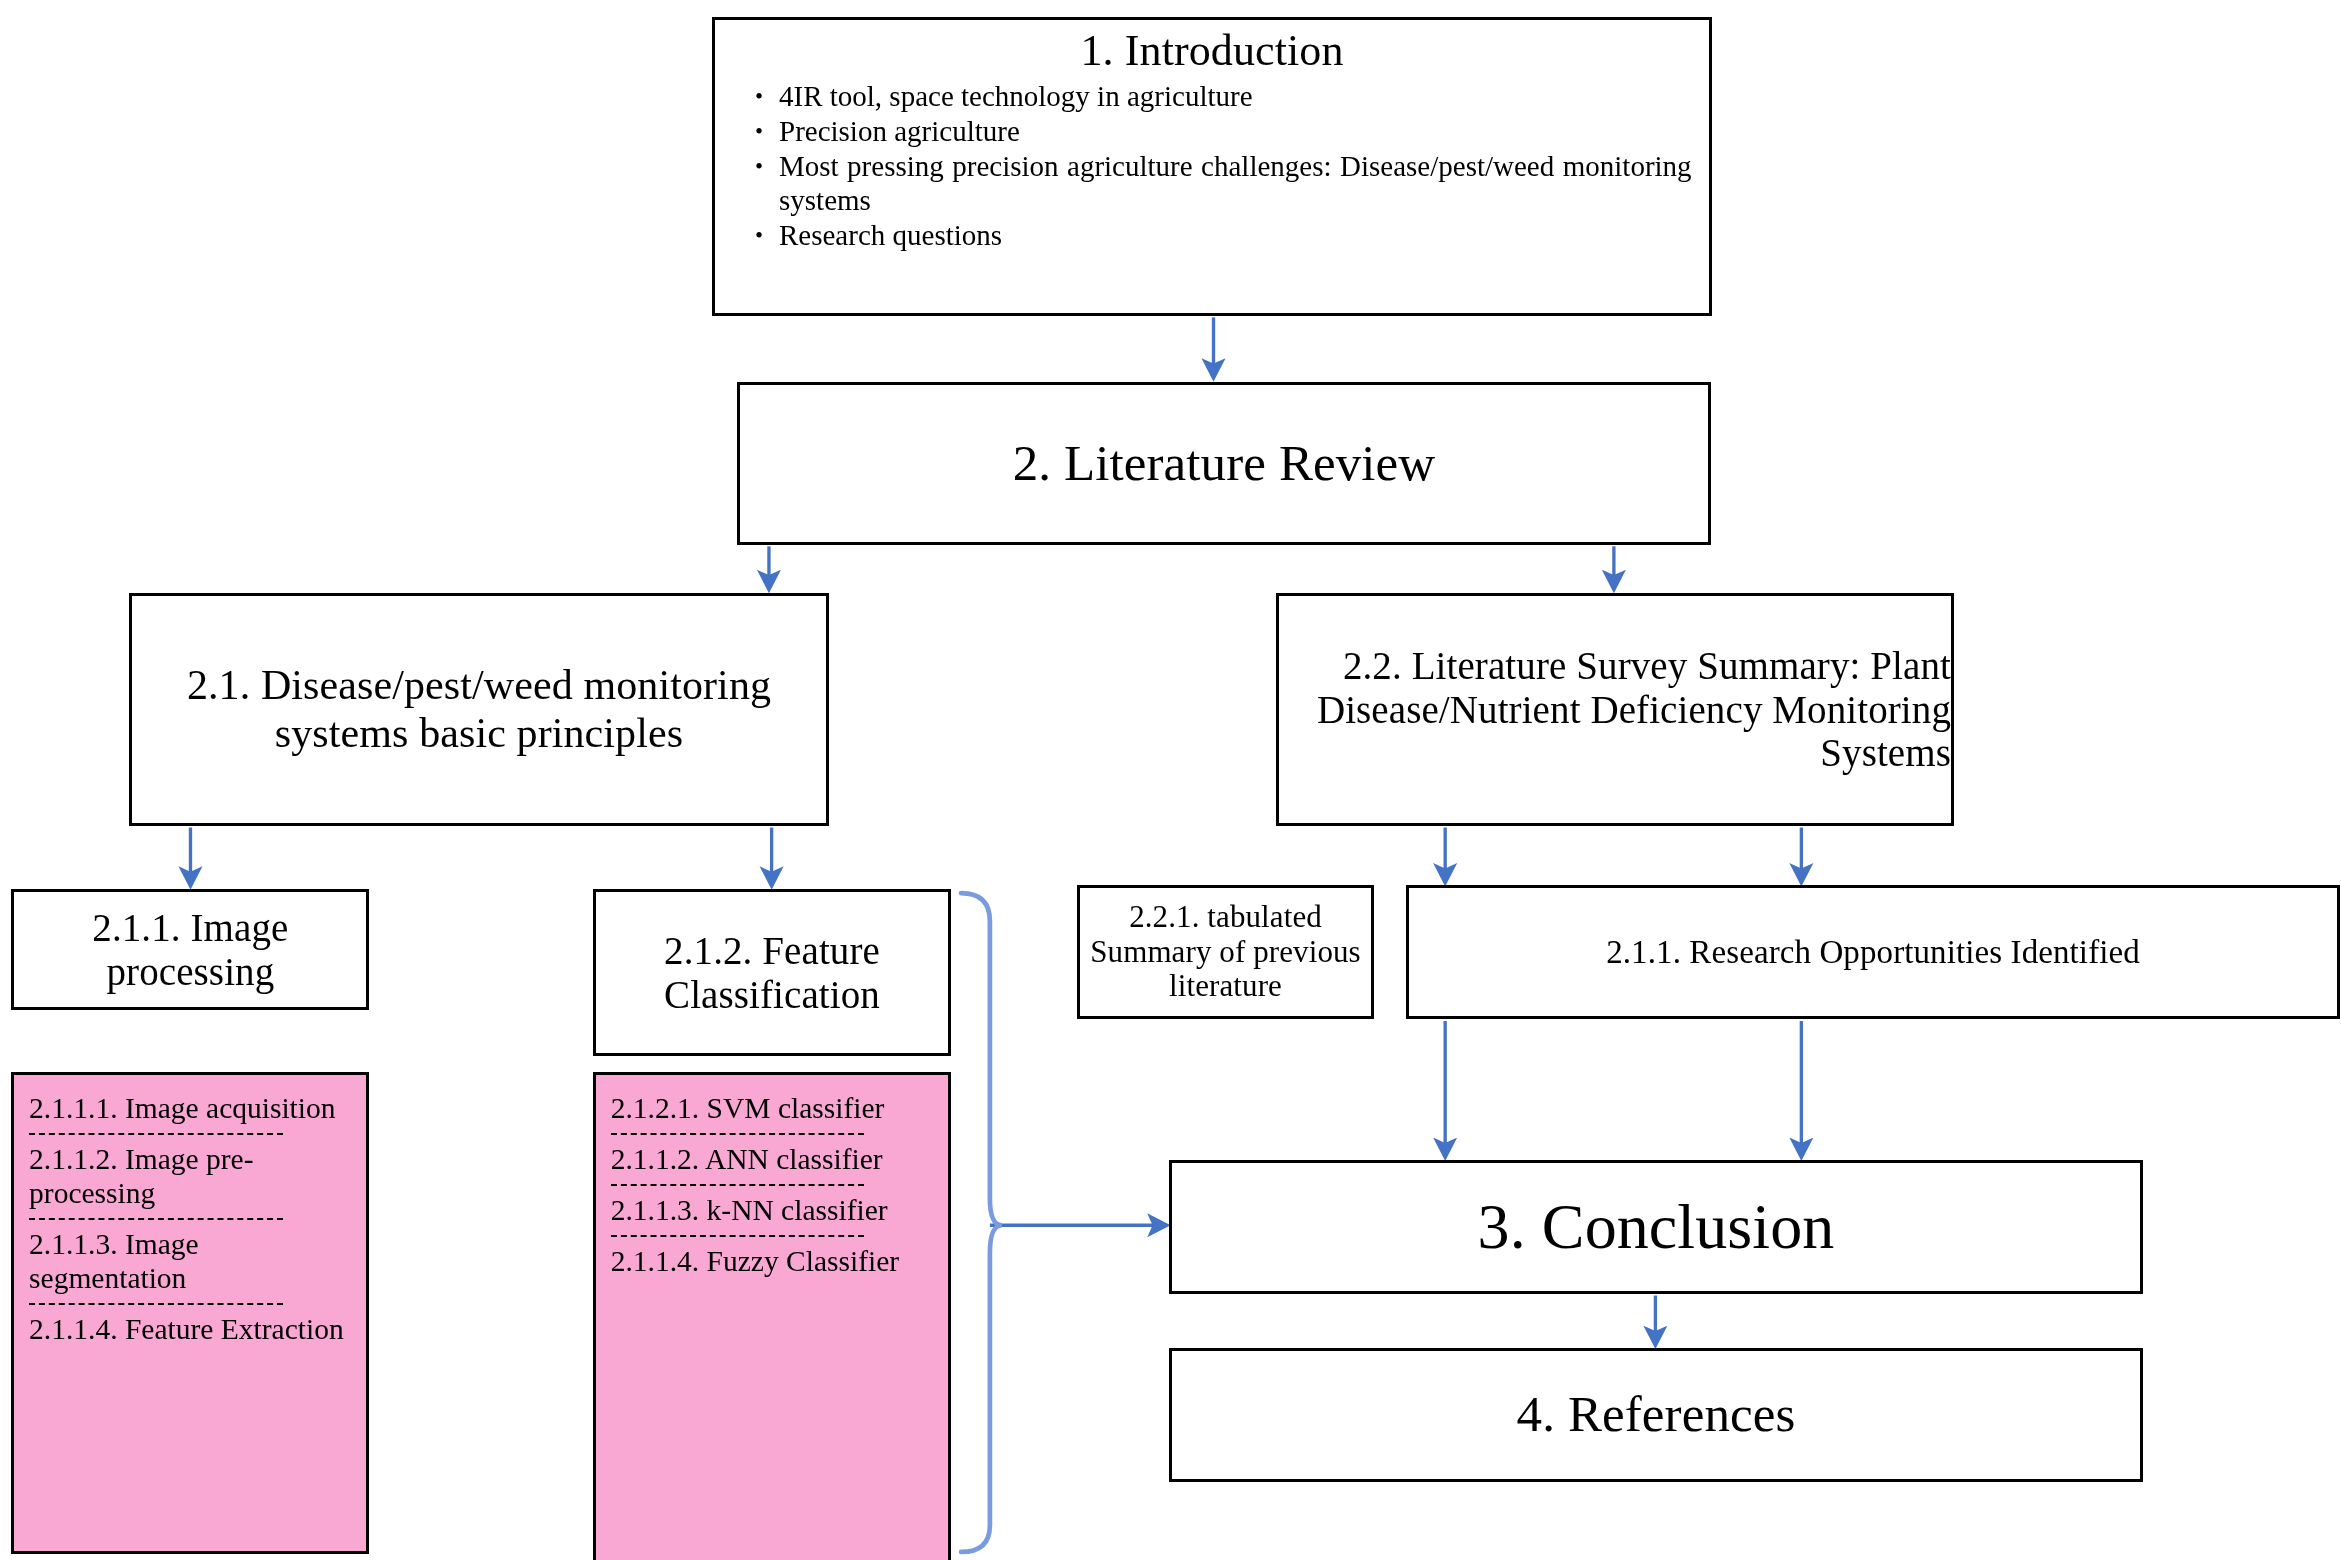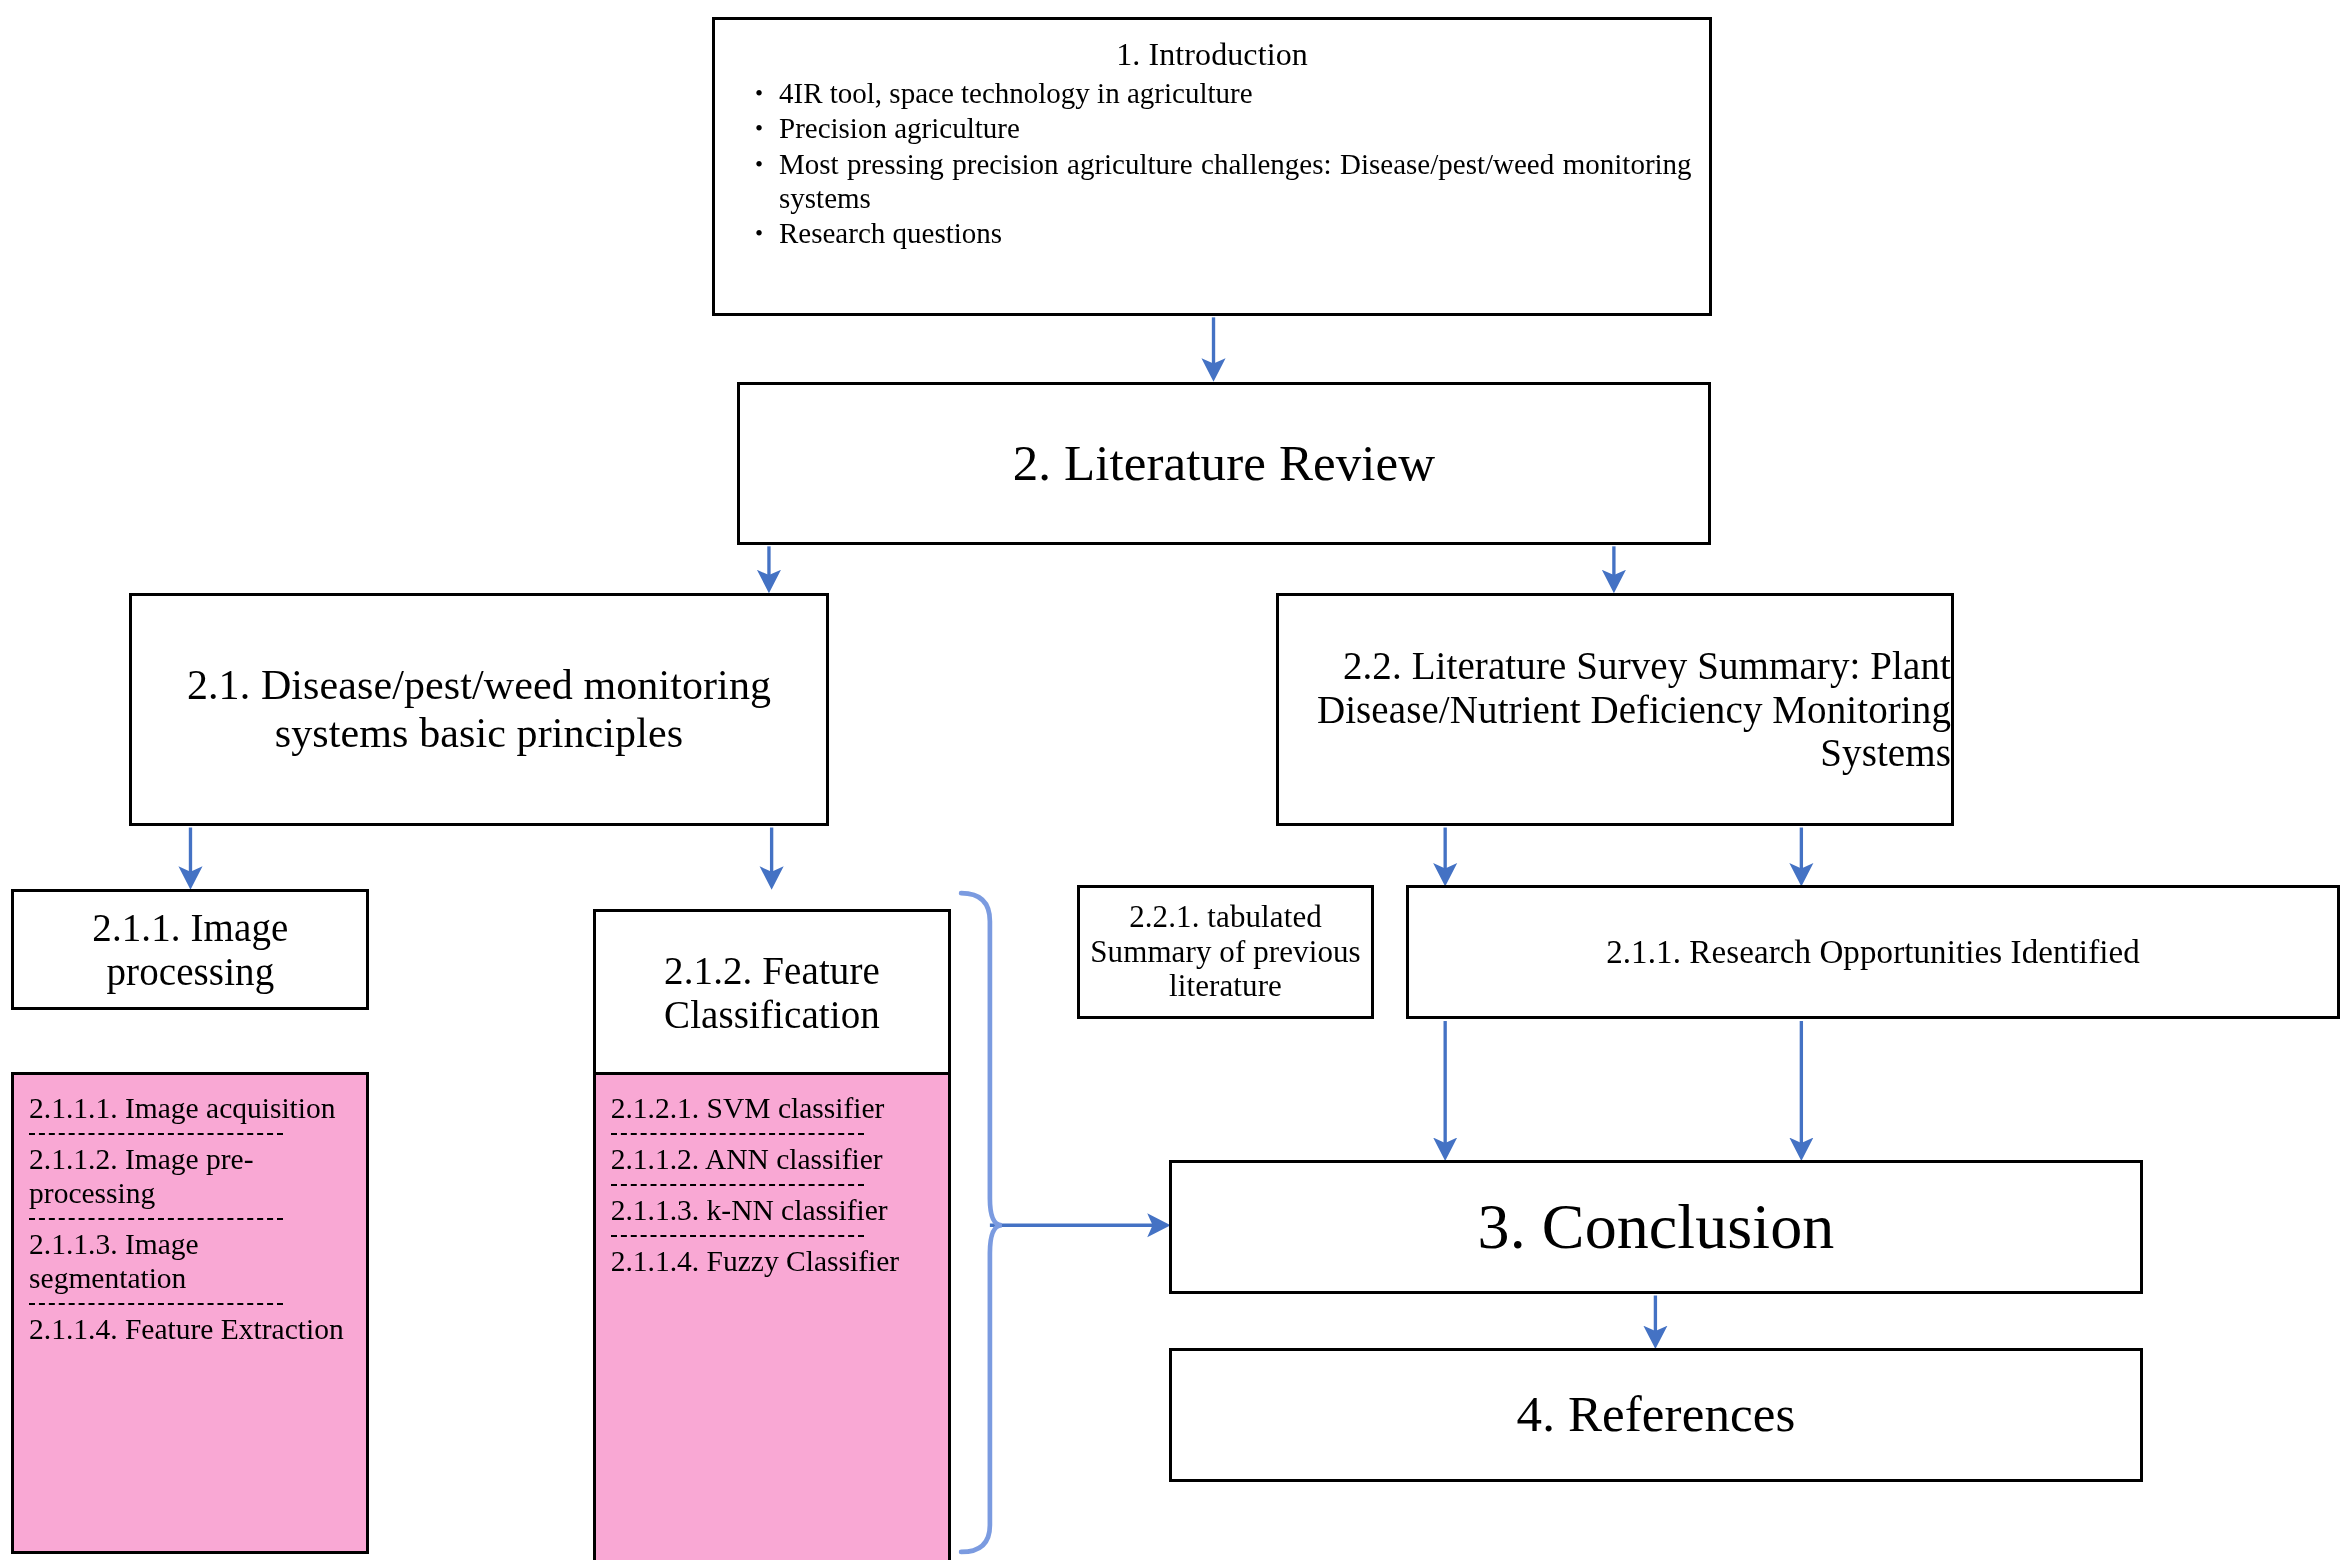"1. Introduction" #intro-box .title { font-size: 32px -> 44px; margin: 11px 0 4px 0 -> 0 0 4px 0 }
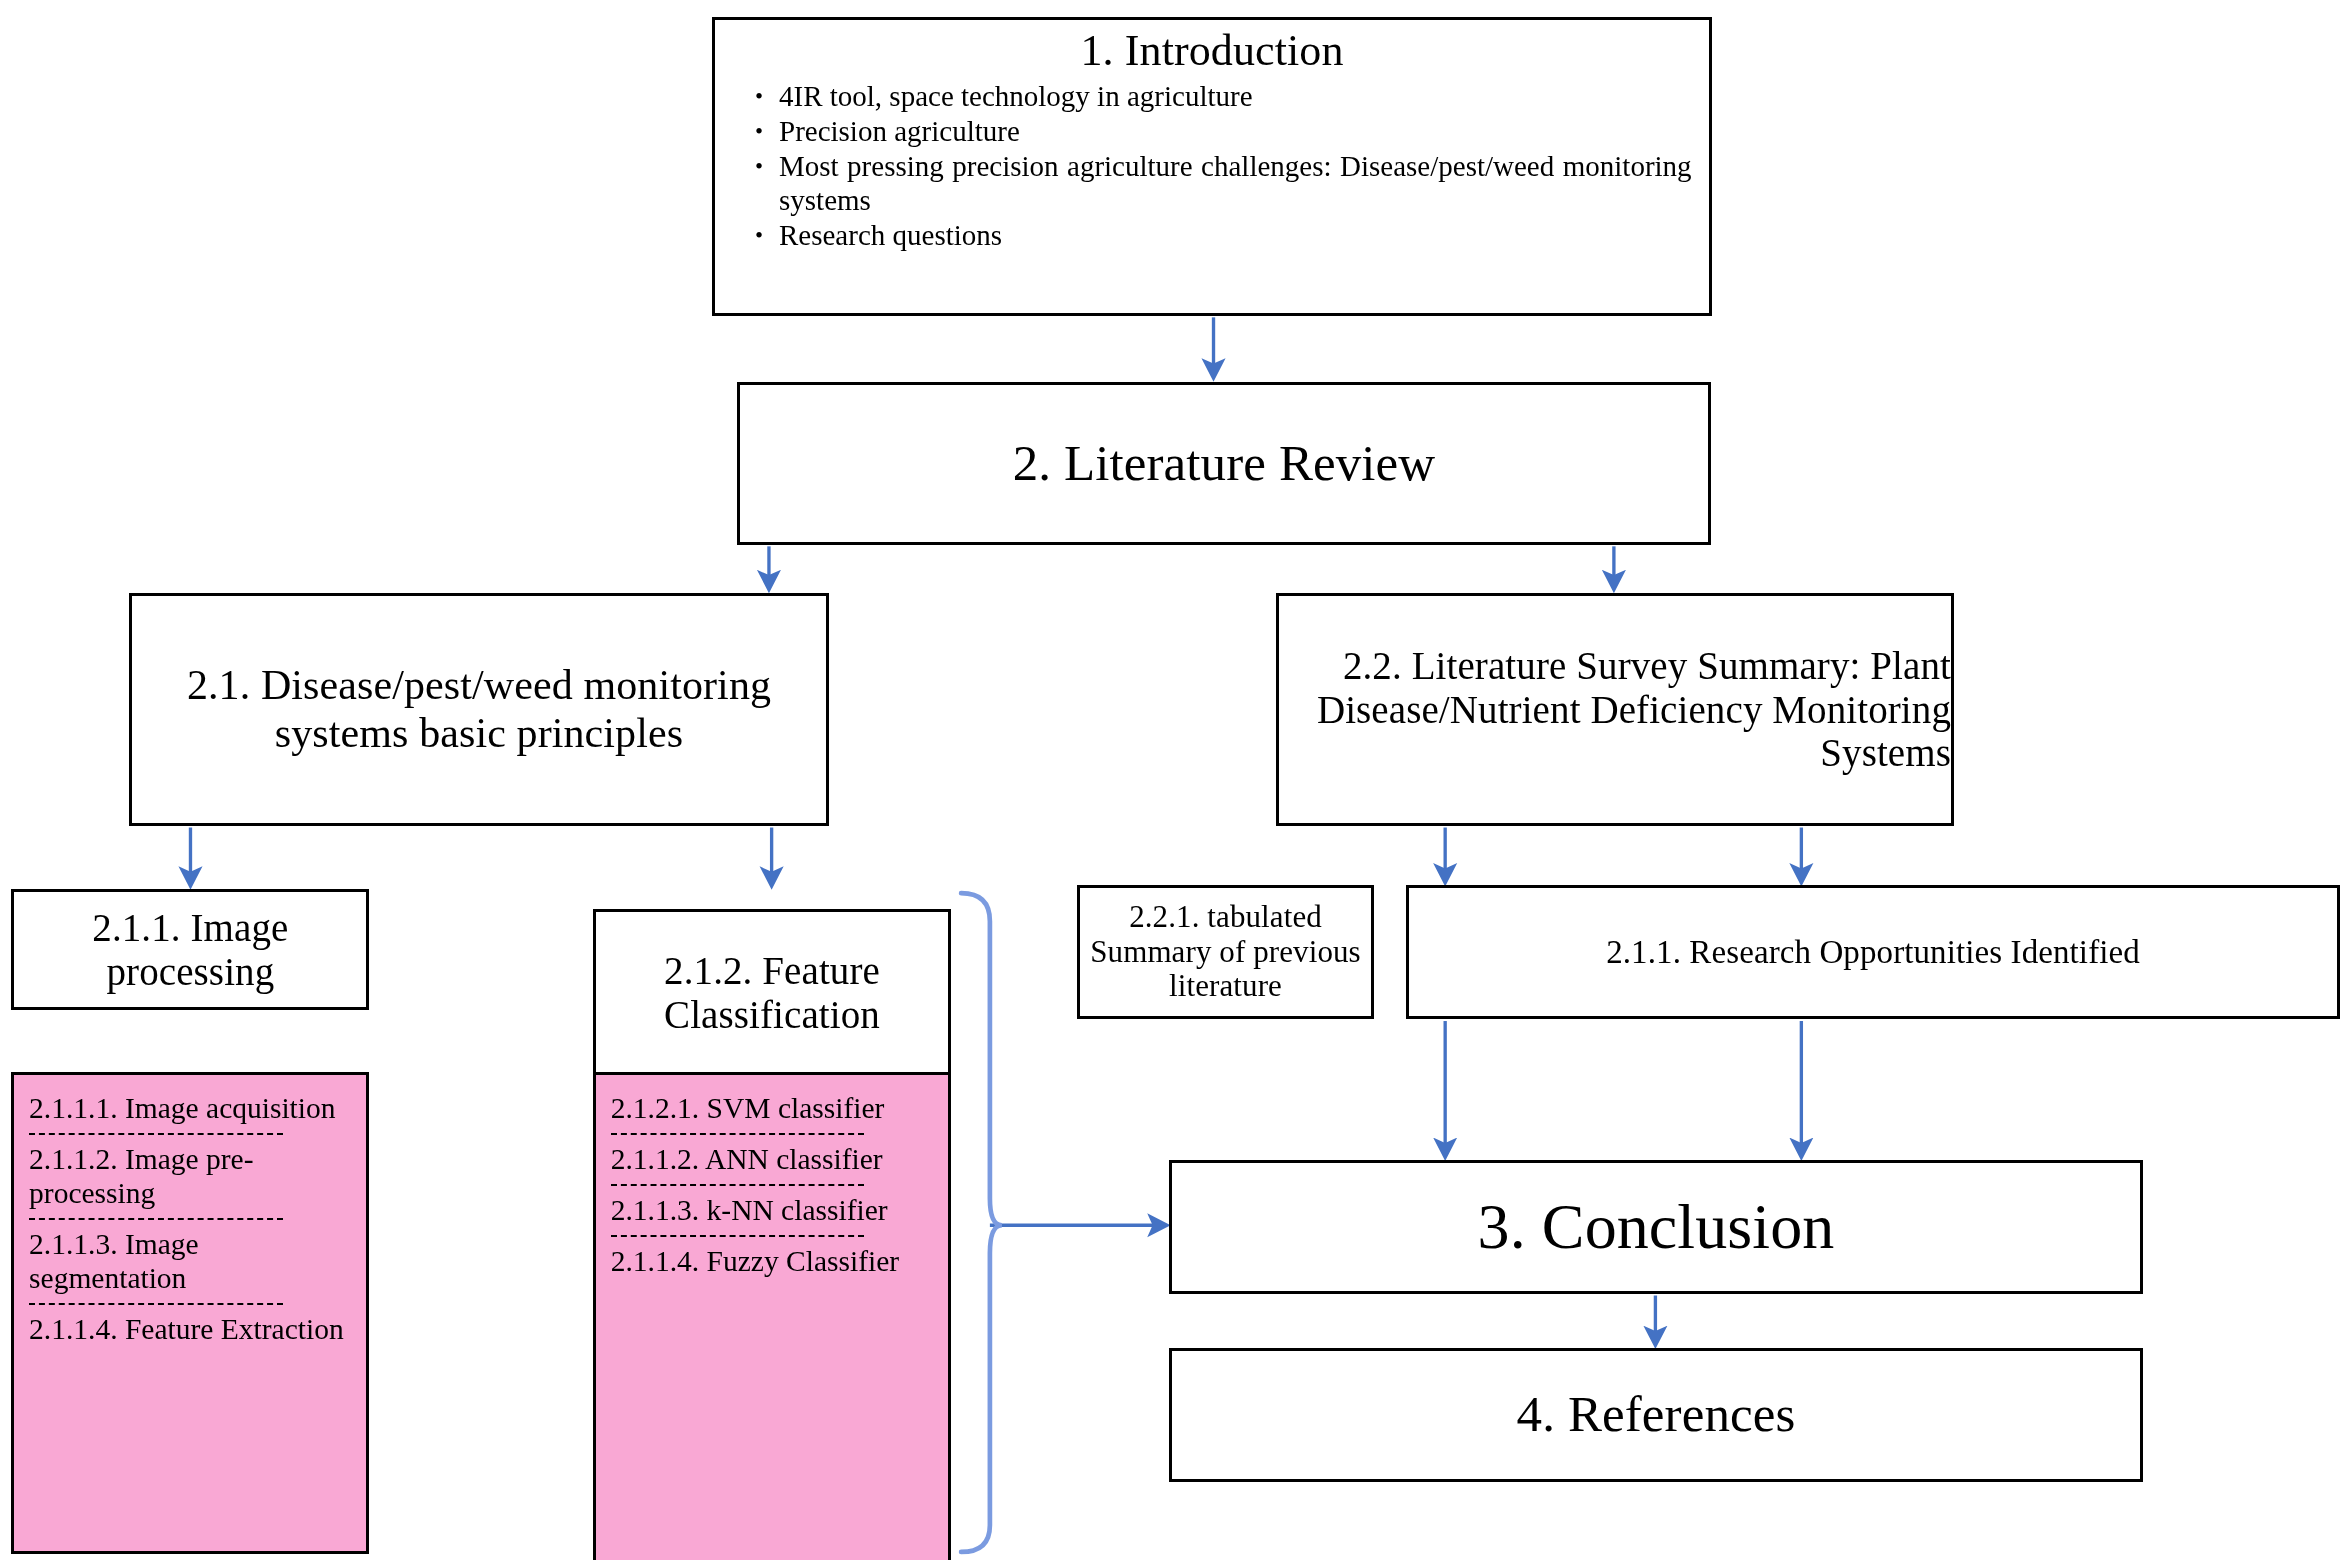"2.1.2. Feature Classification" #s212-box { margin-top: 20px -> none }
